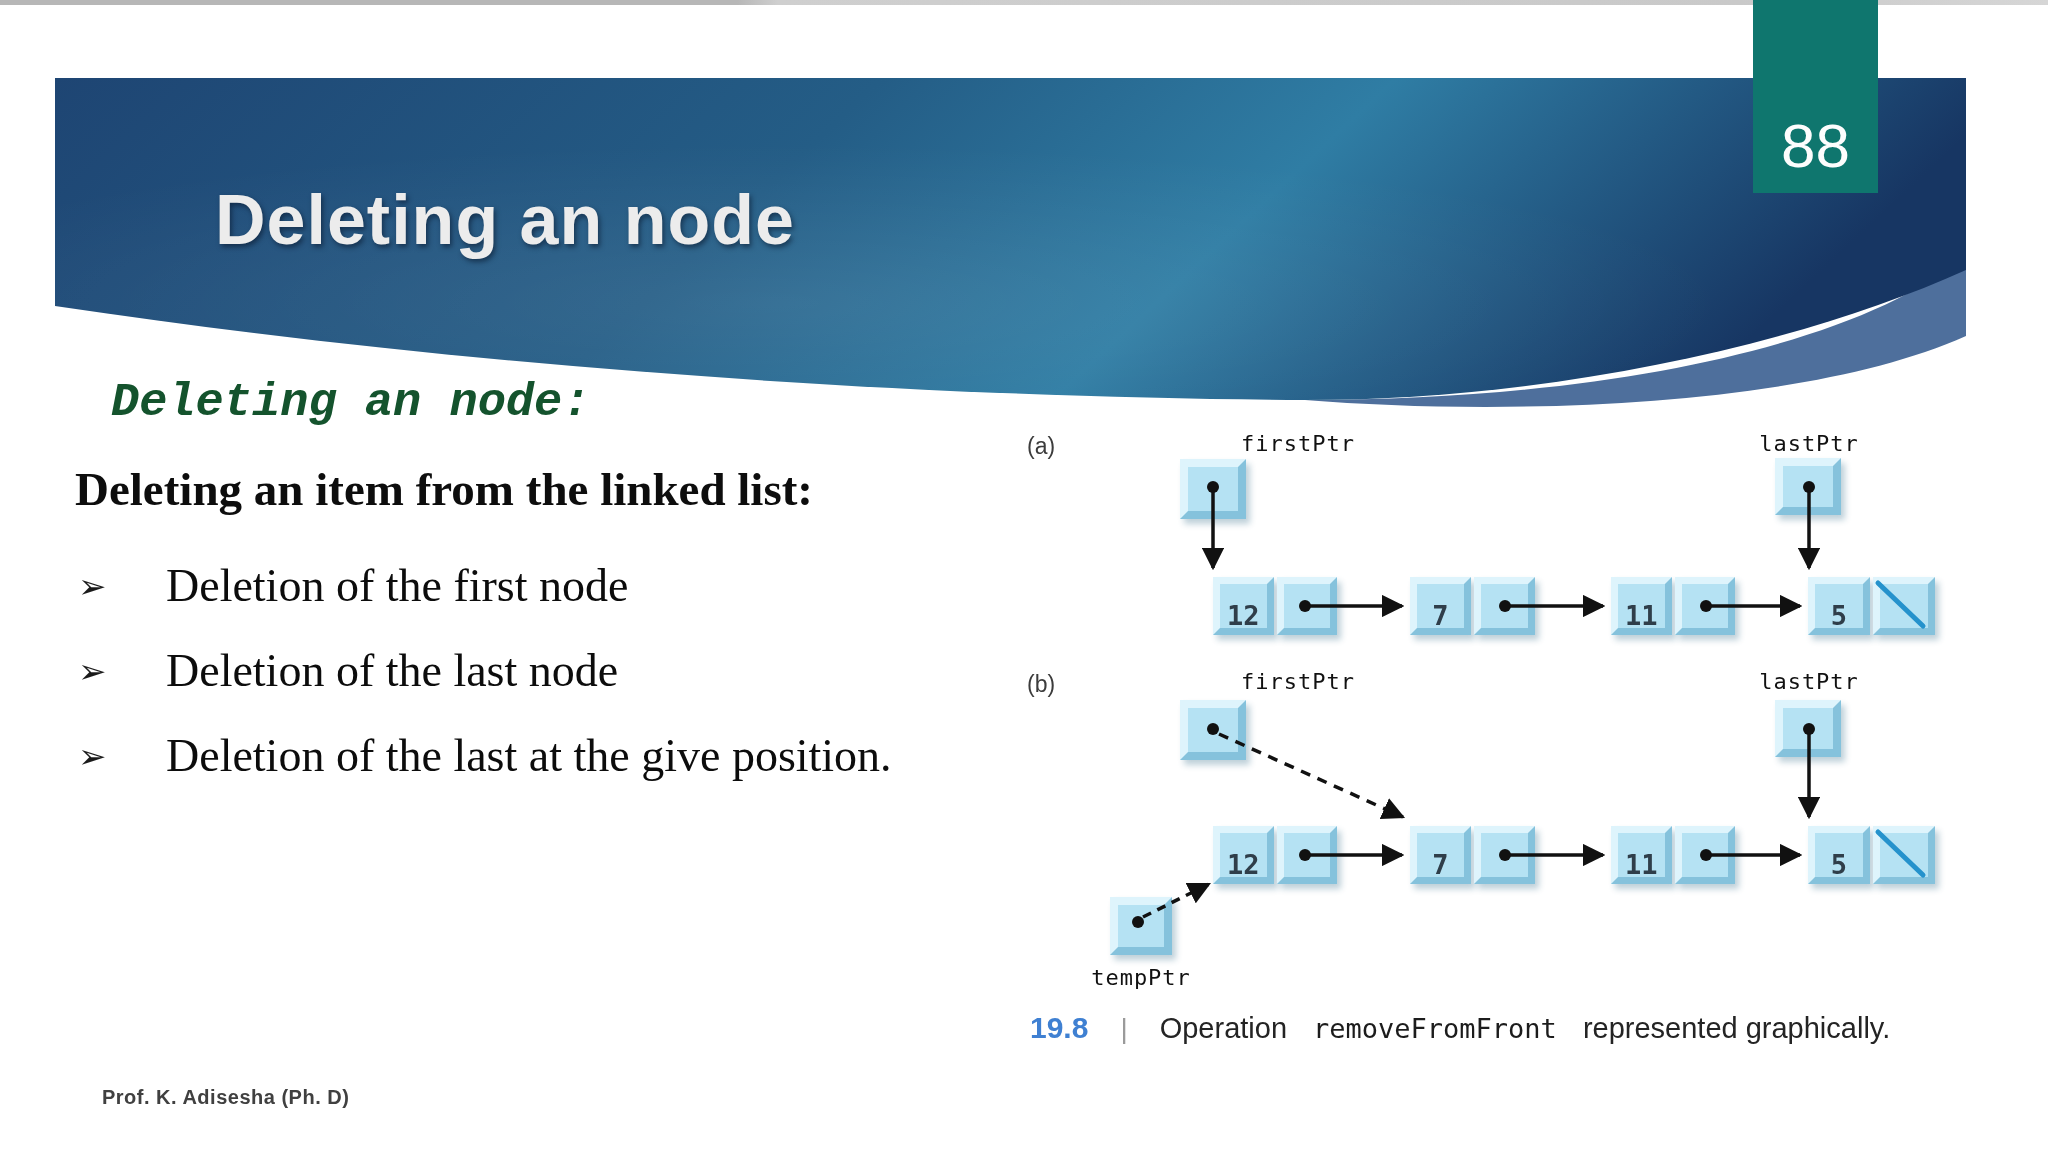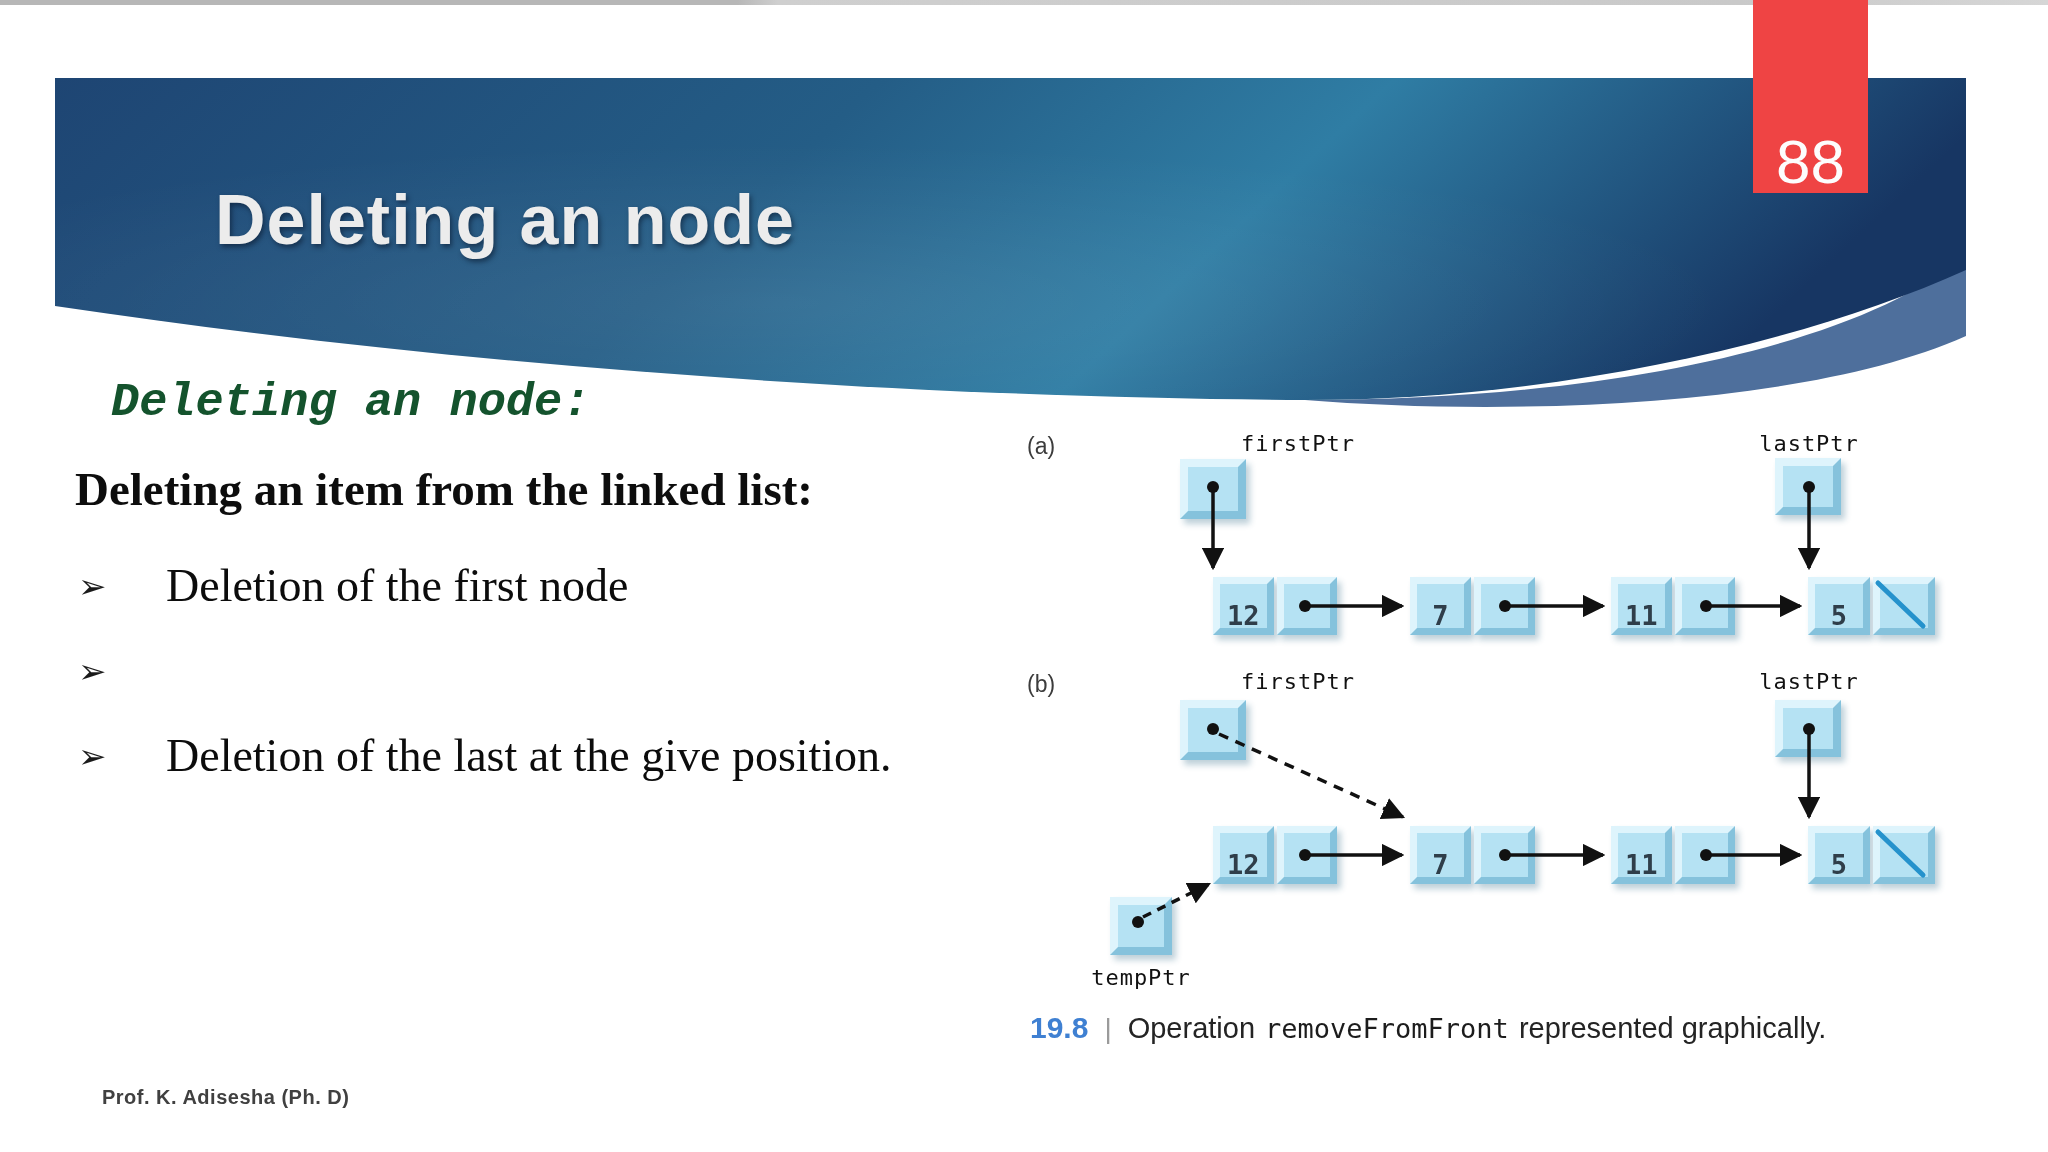"88" .badge { background: #ef4444 -> #0f766e; padding-bottom: 0 -> 16px; width: 115px -> 125px }
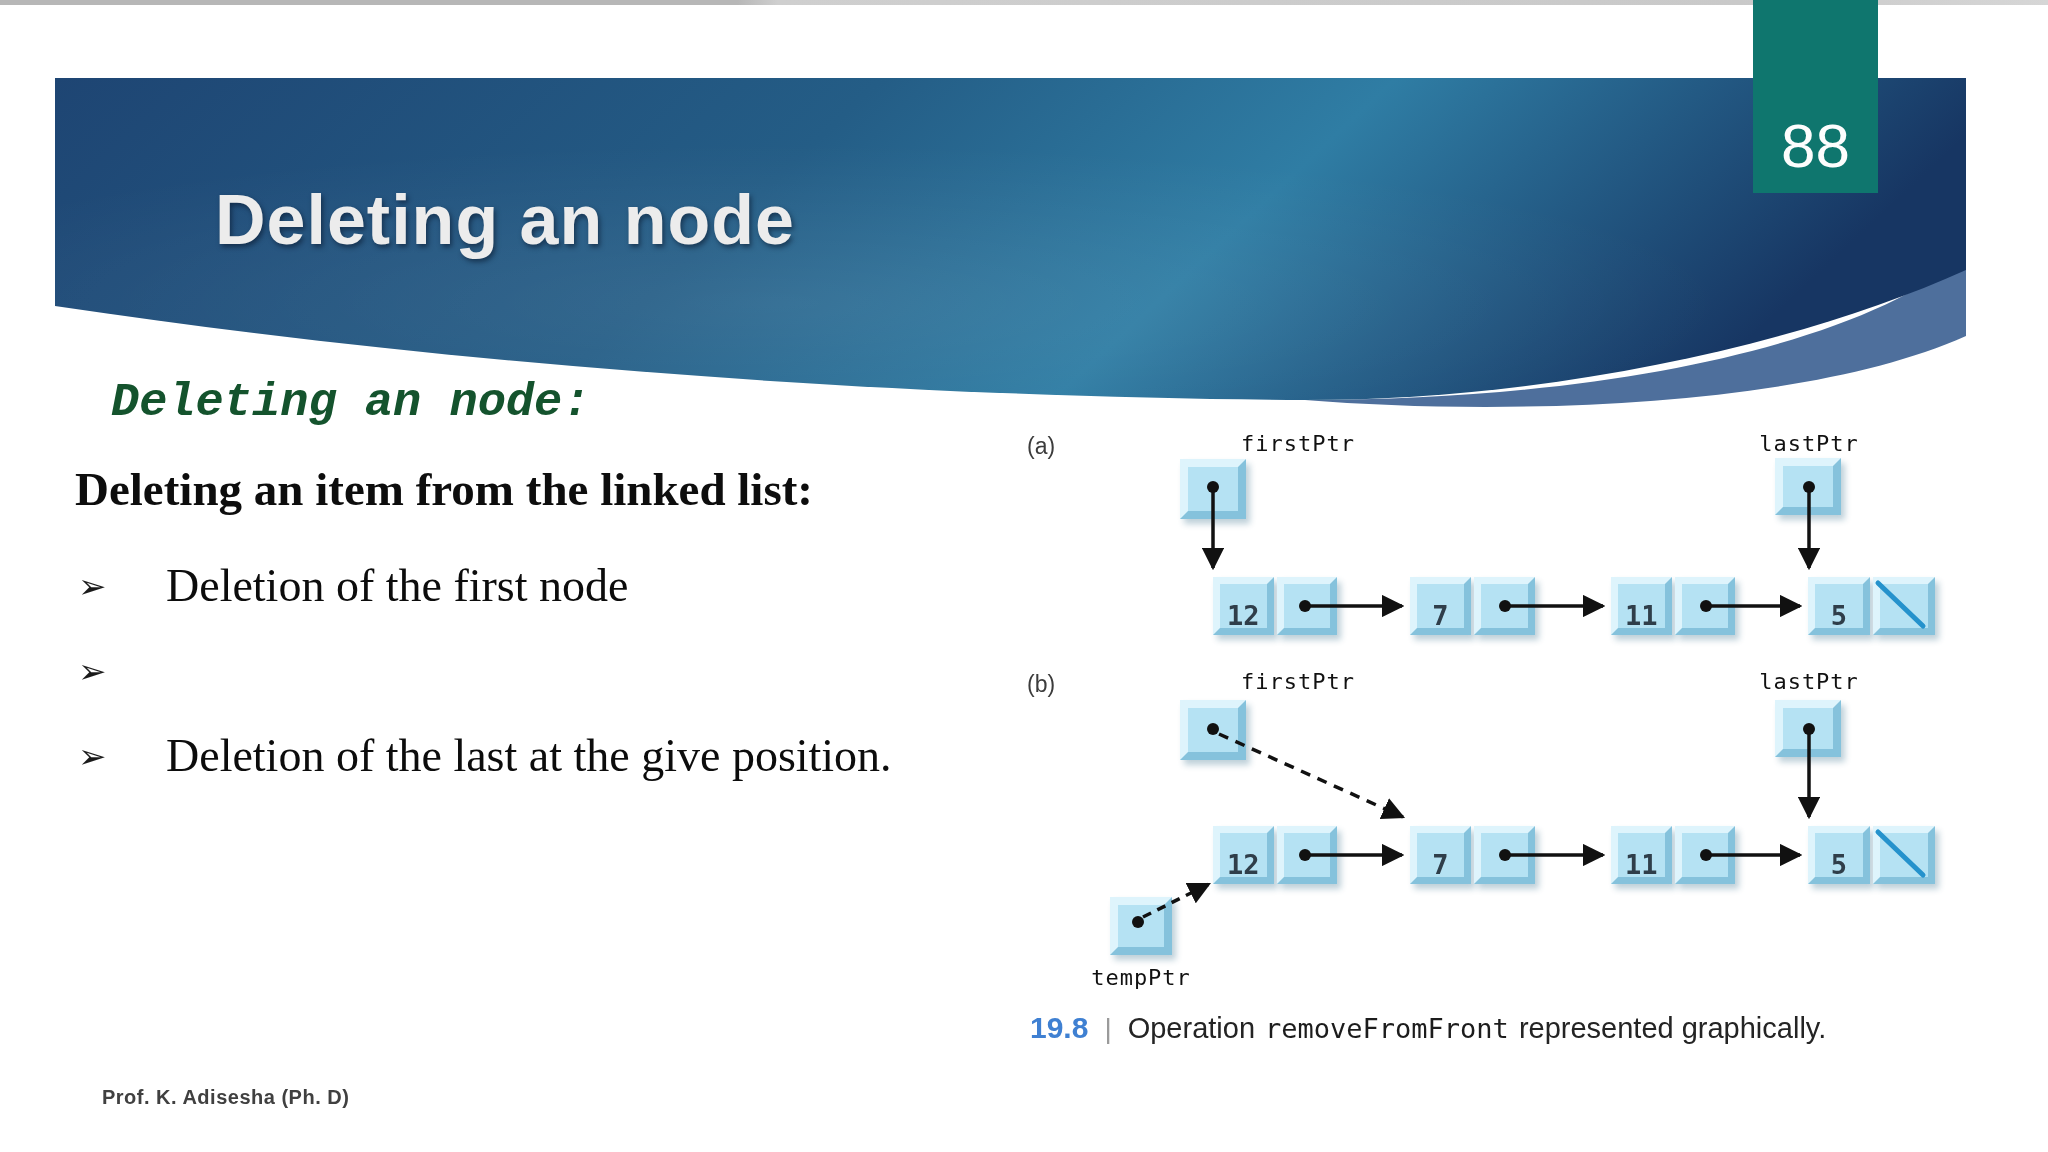"Deletion of the last node" span { html: none -> <span>Deletion of the last node</span> }
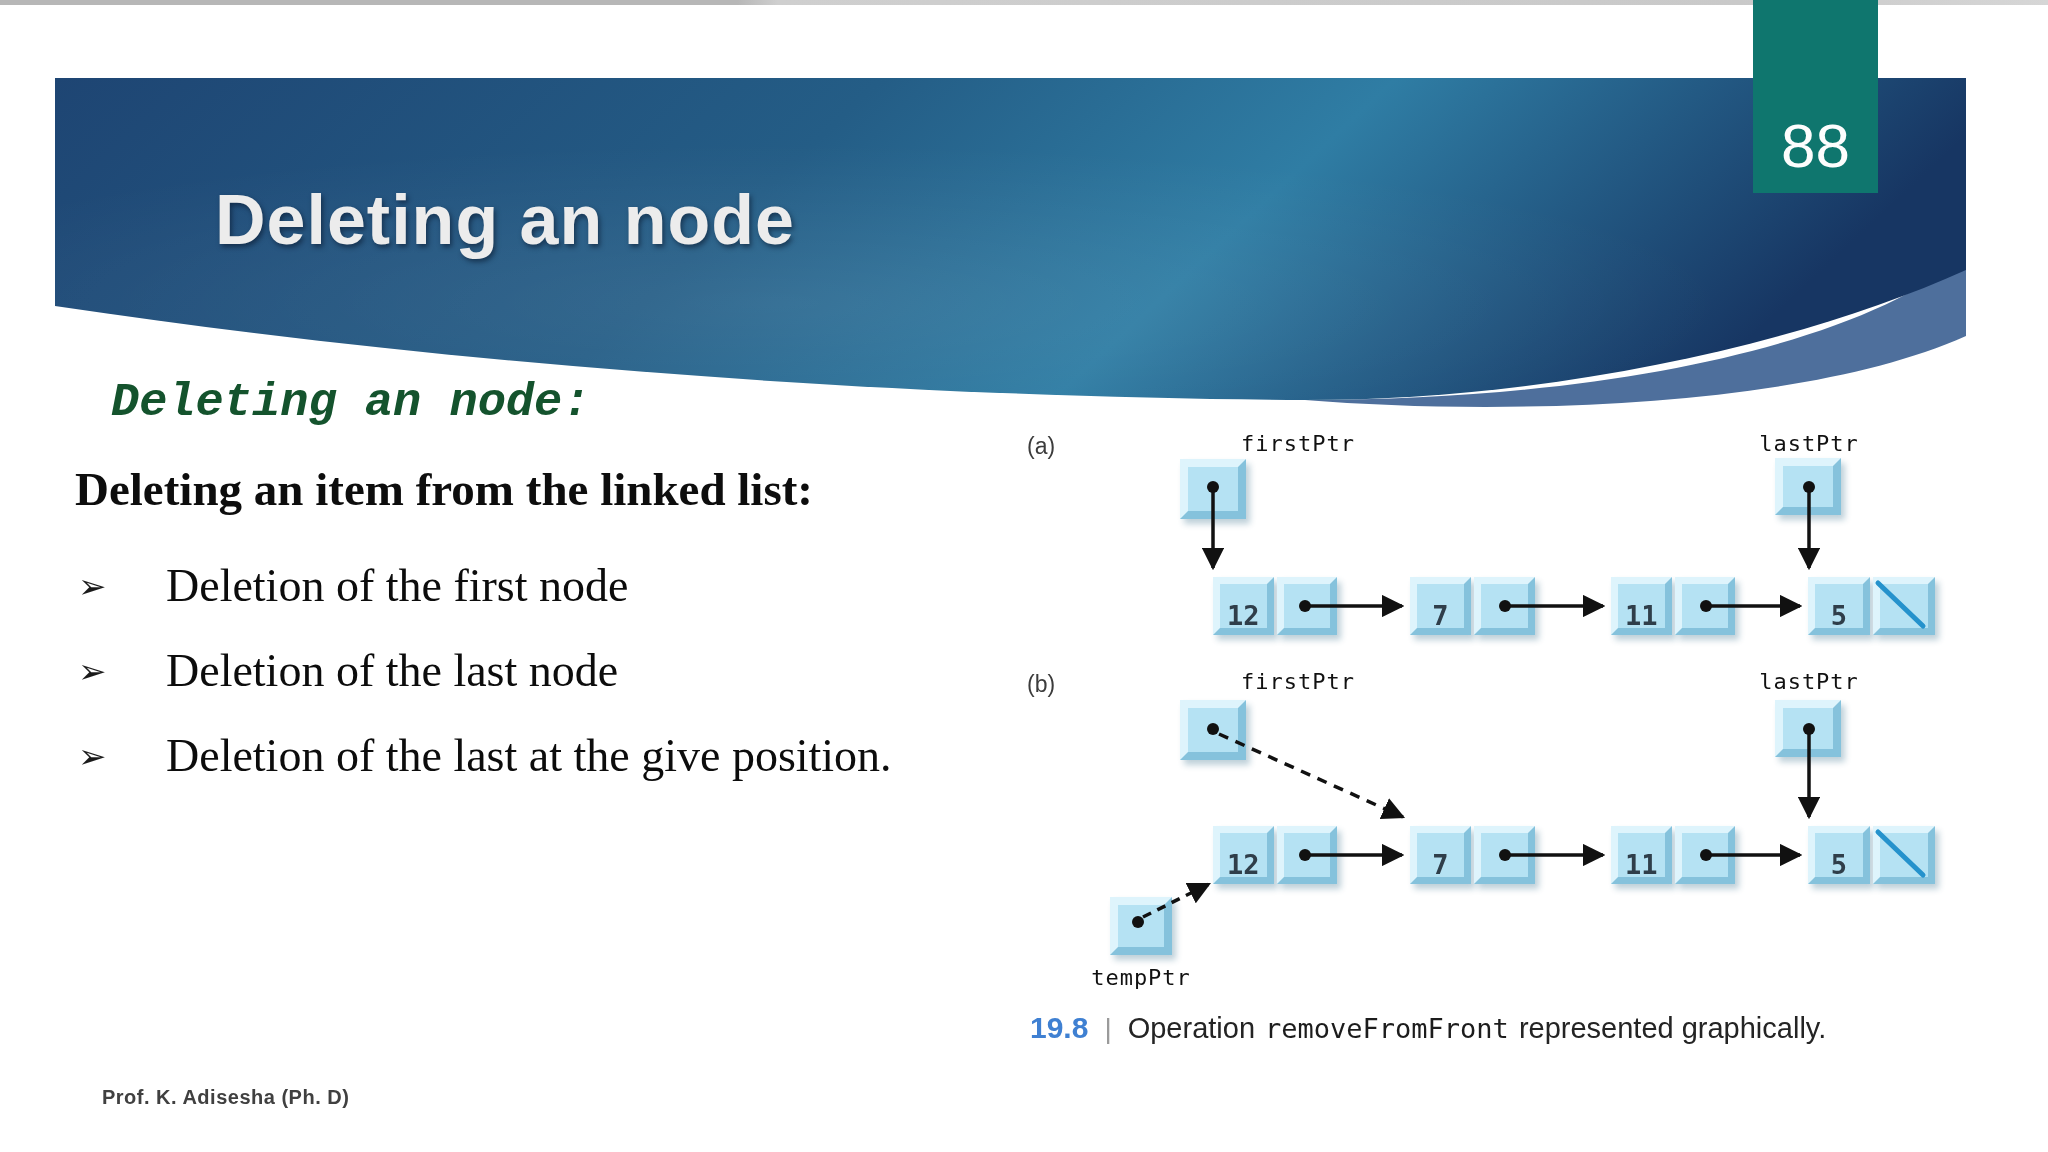"19.8" .caption { gap: none -> 16px }
